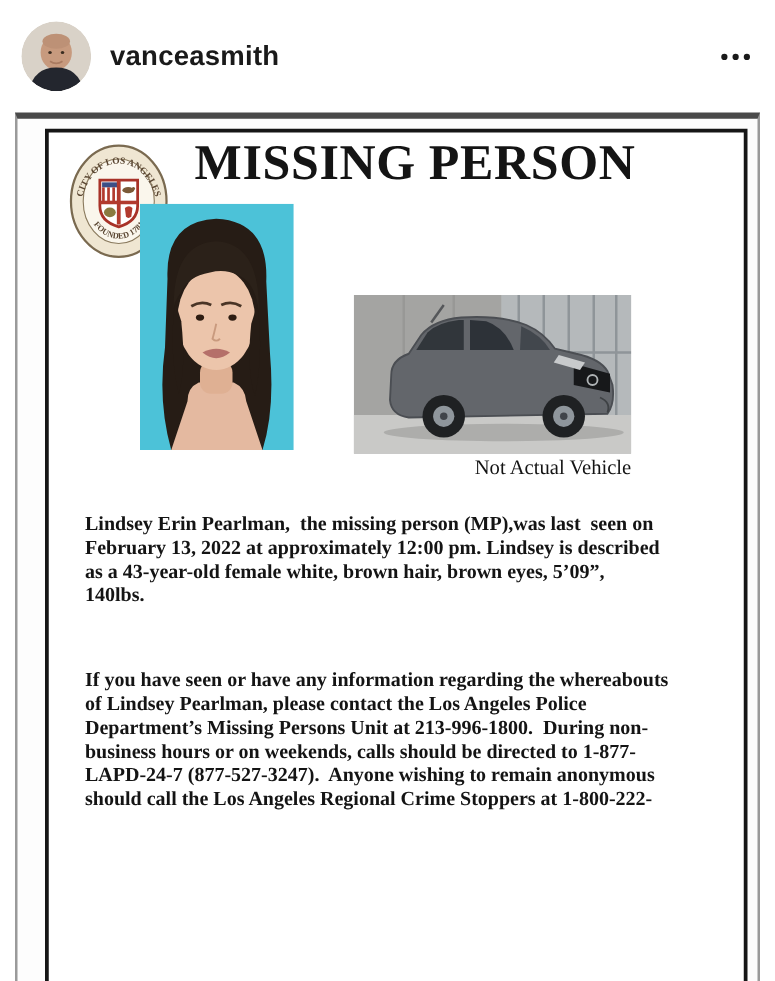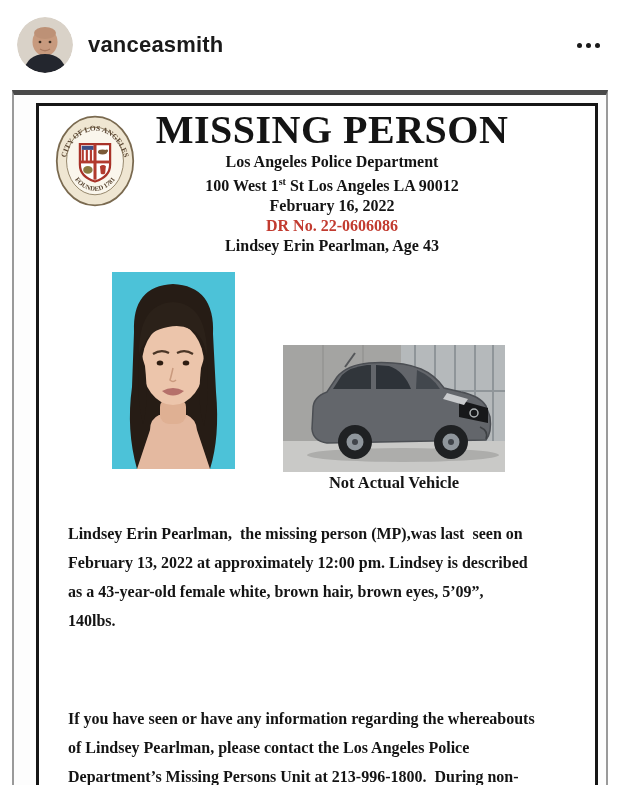"Los Angeles Police Department" div.head-lines { html: <div> <div>Los Angeles Police Department</div> <div><span>100 West 1</span><sup>st</sup><span> St Los Angeles LA 90012</span></div> <div>February 16, 2022</div> <div>DR No. 22-0606086</div> <div>Lindsey Erin Pearlman, Age 43</div> </div> -> none }
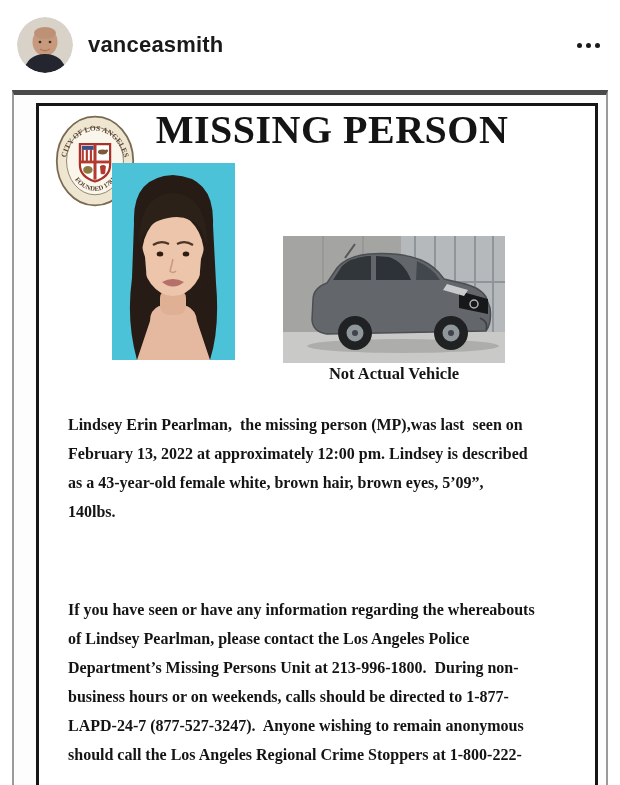"Not Actual Vehicle" .car-caption { font-weight: 700 -> 400; text-align: center -> right }
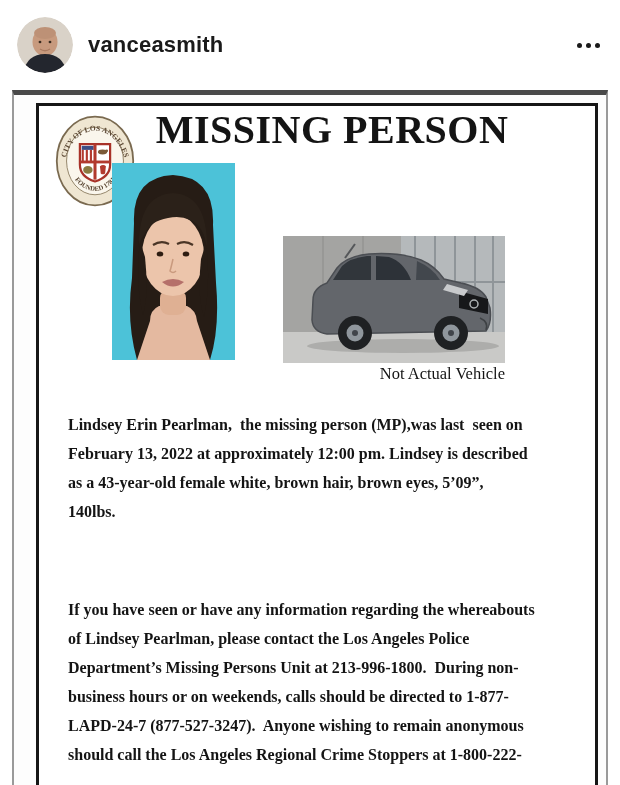"Lindsey Erin Pearlman, the missing" .flyer-par { line-height: 29px -> 19px }
